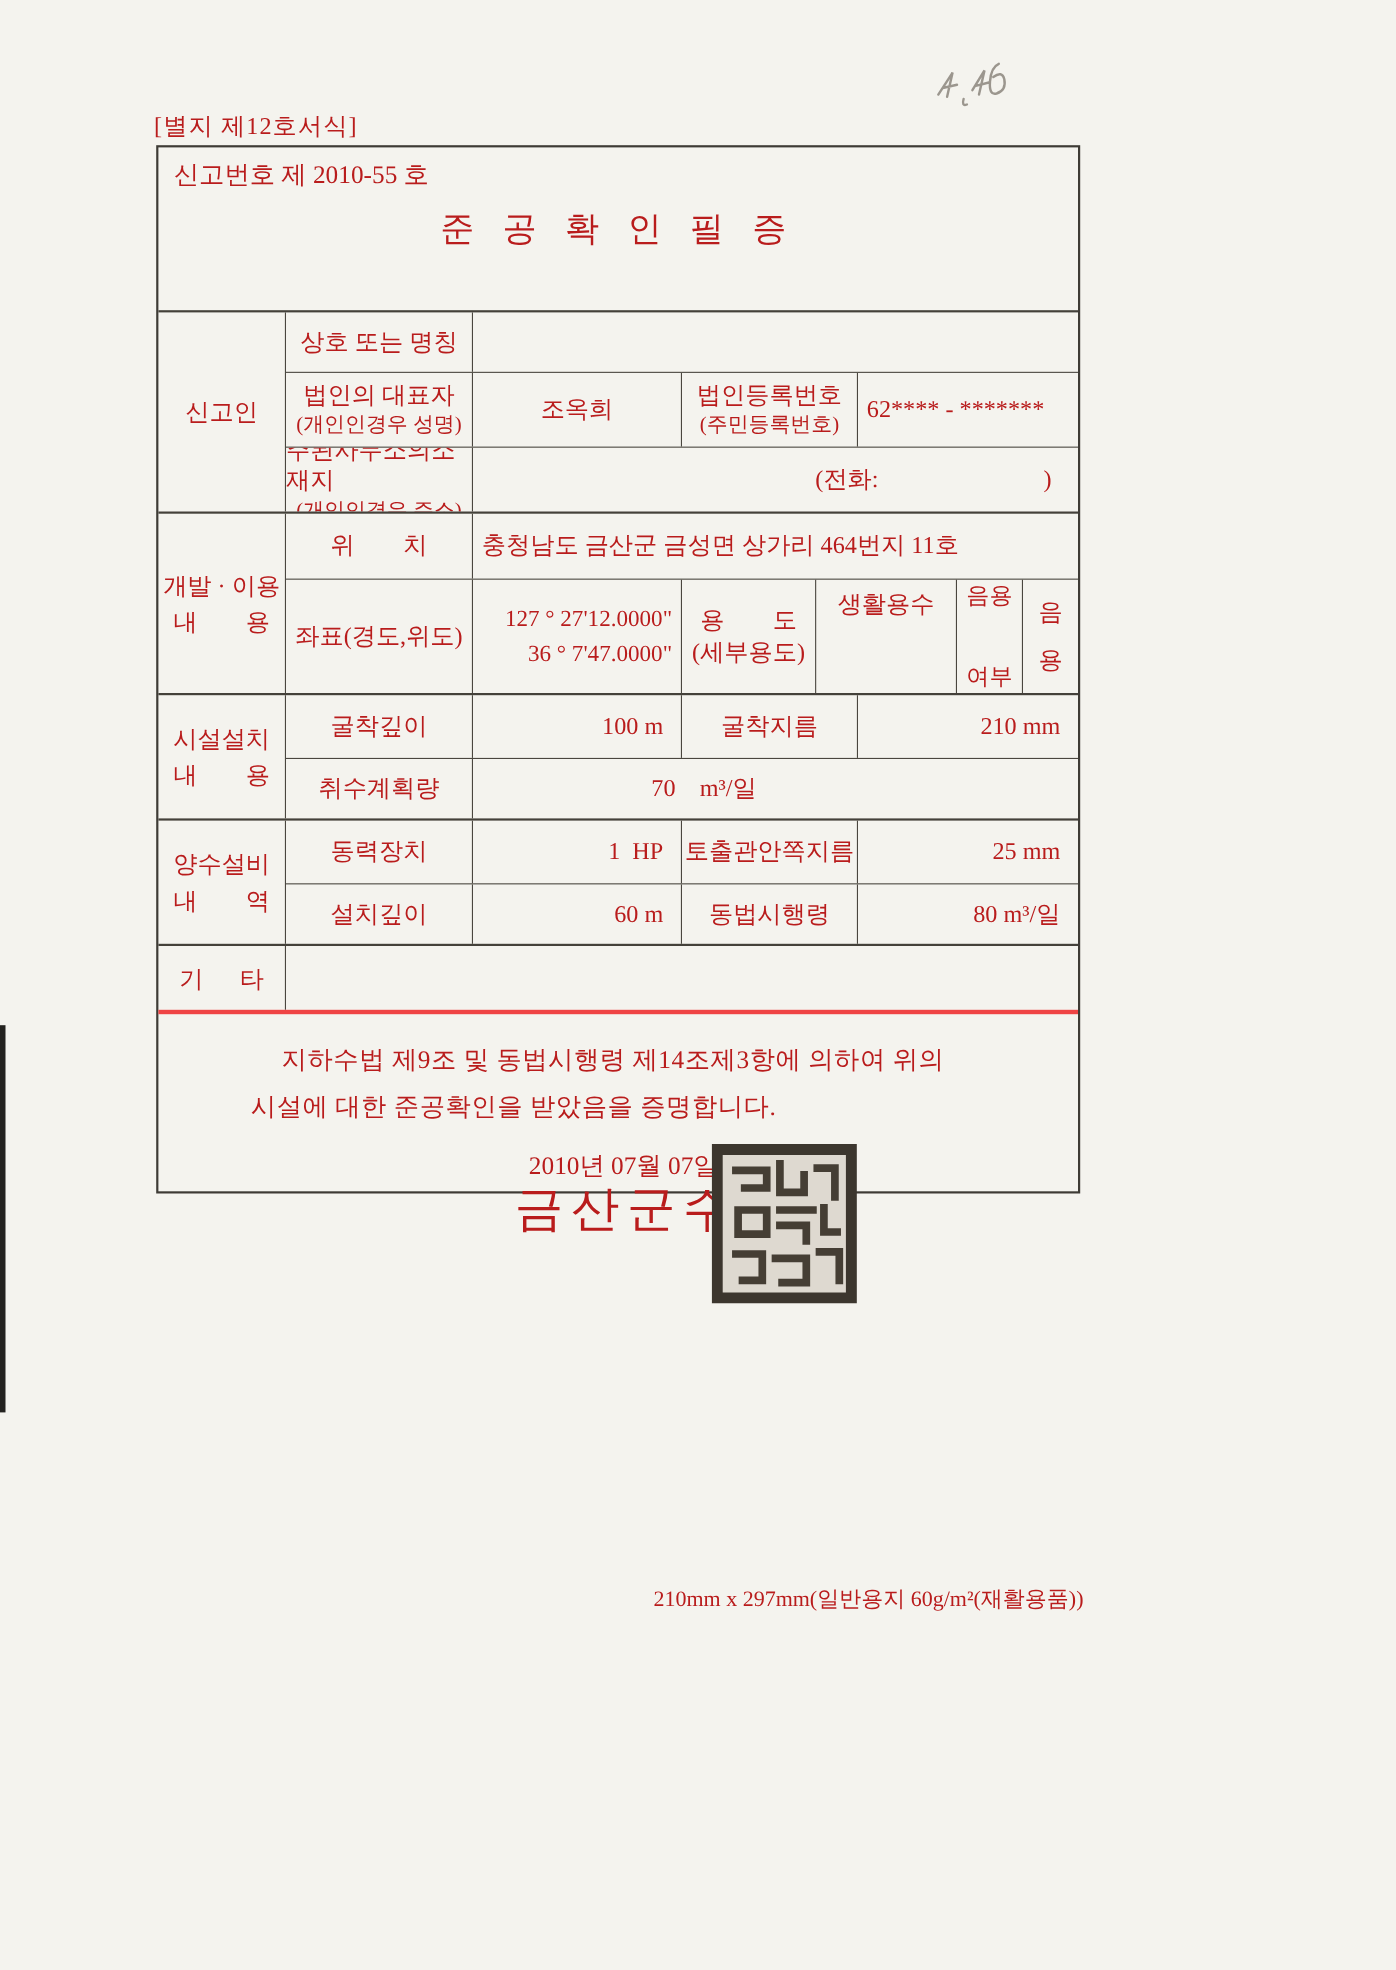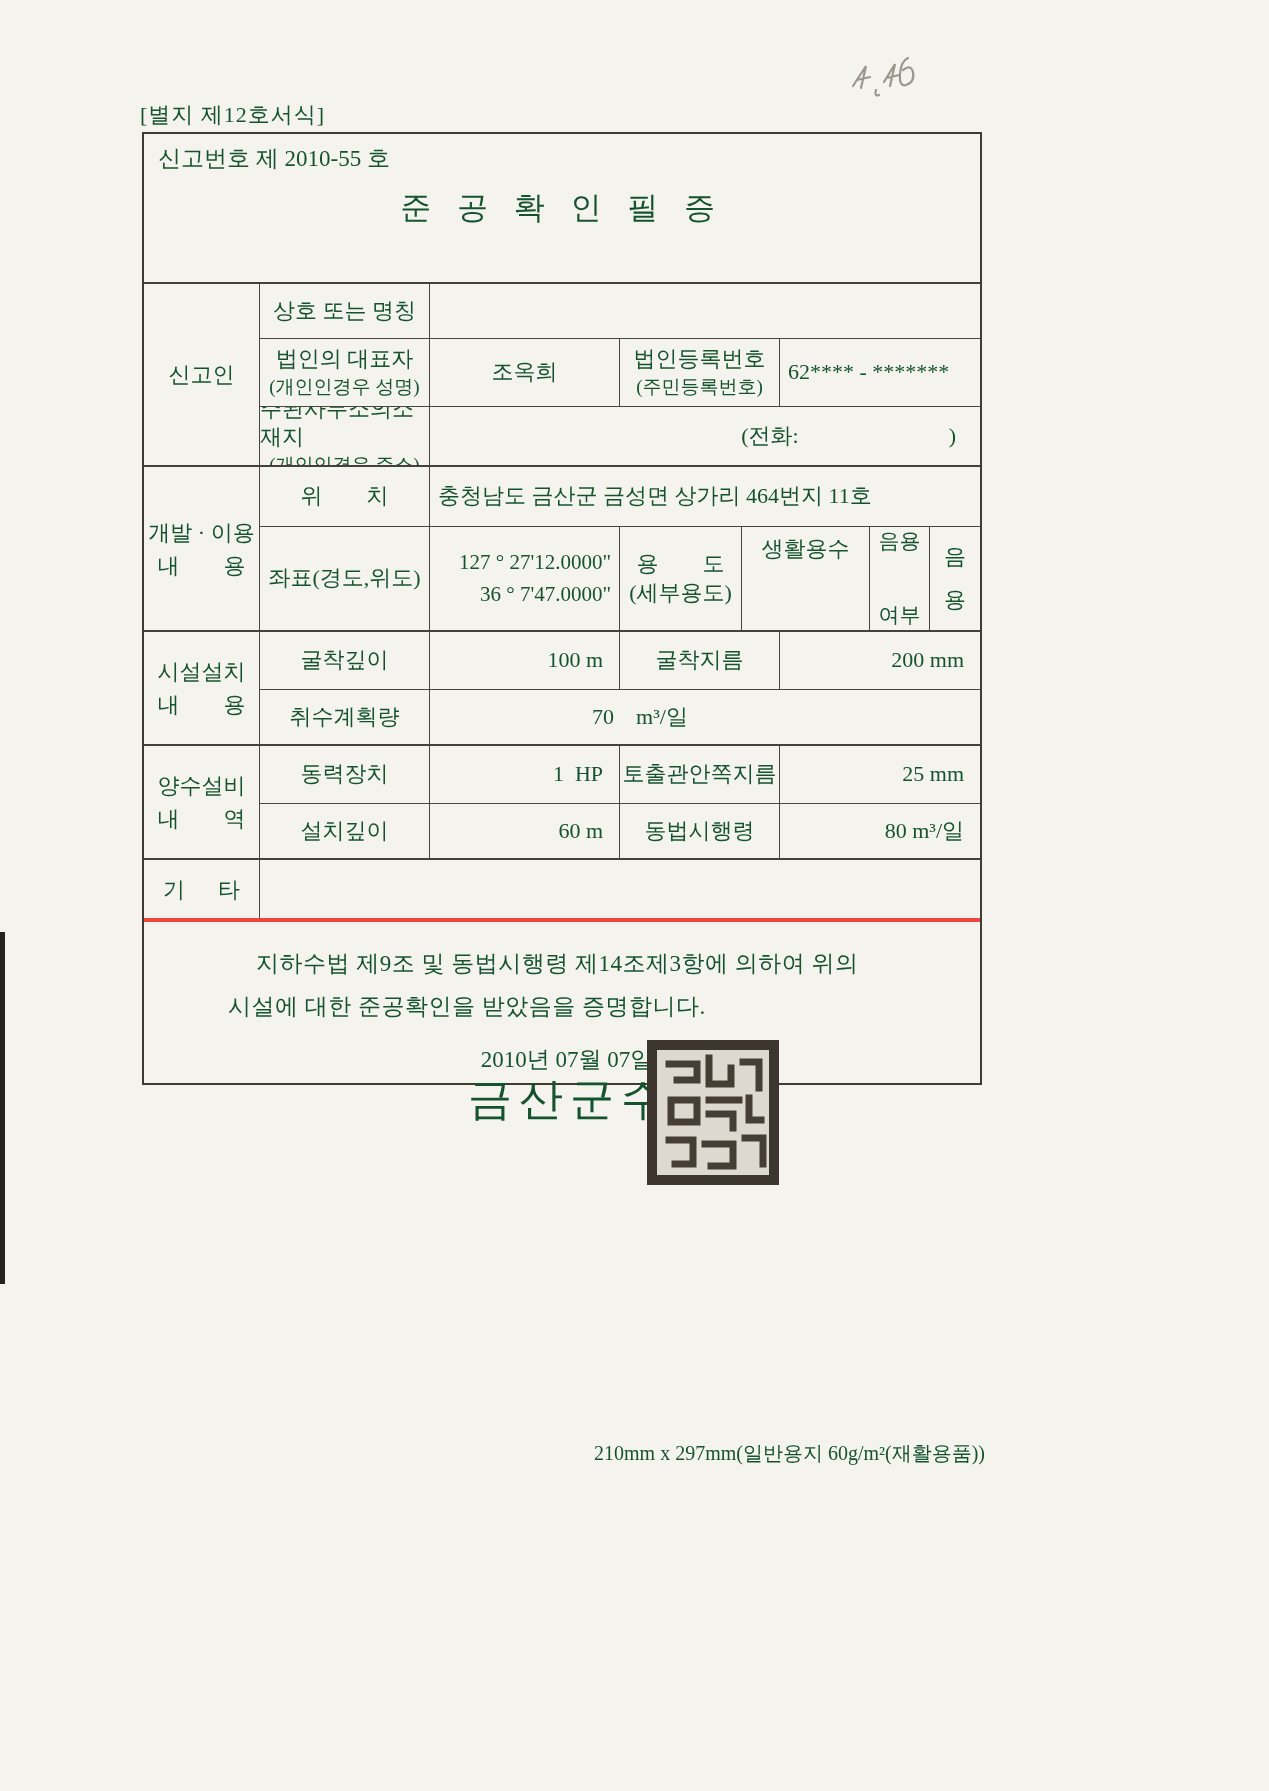"[별지 제12호서식]" .page { color: #14532d -> #b91c1c }
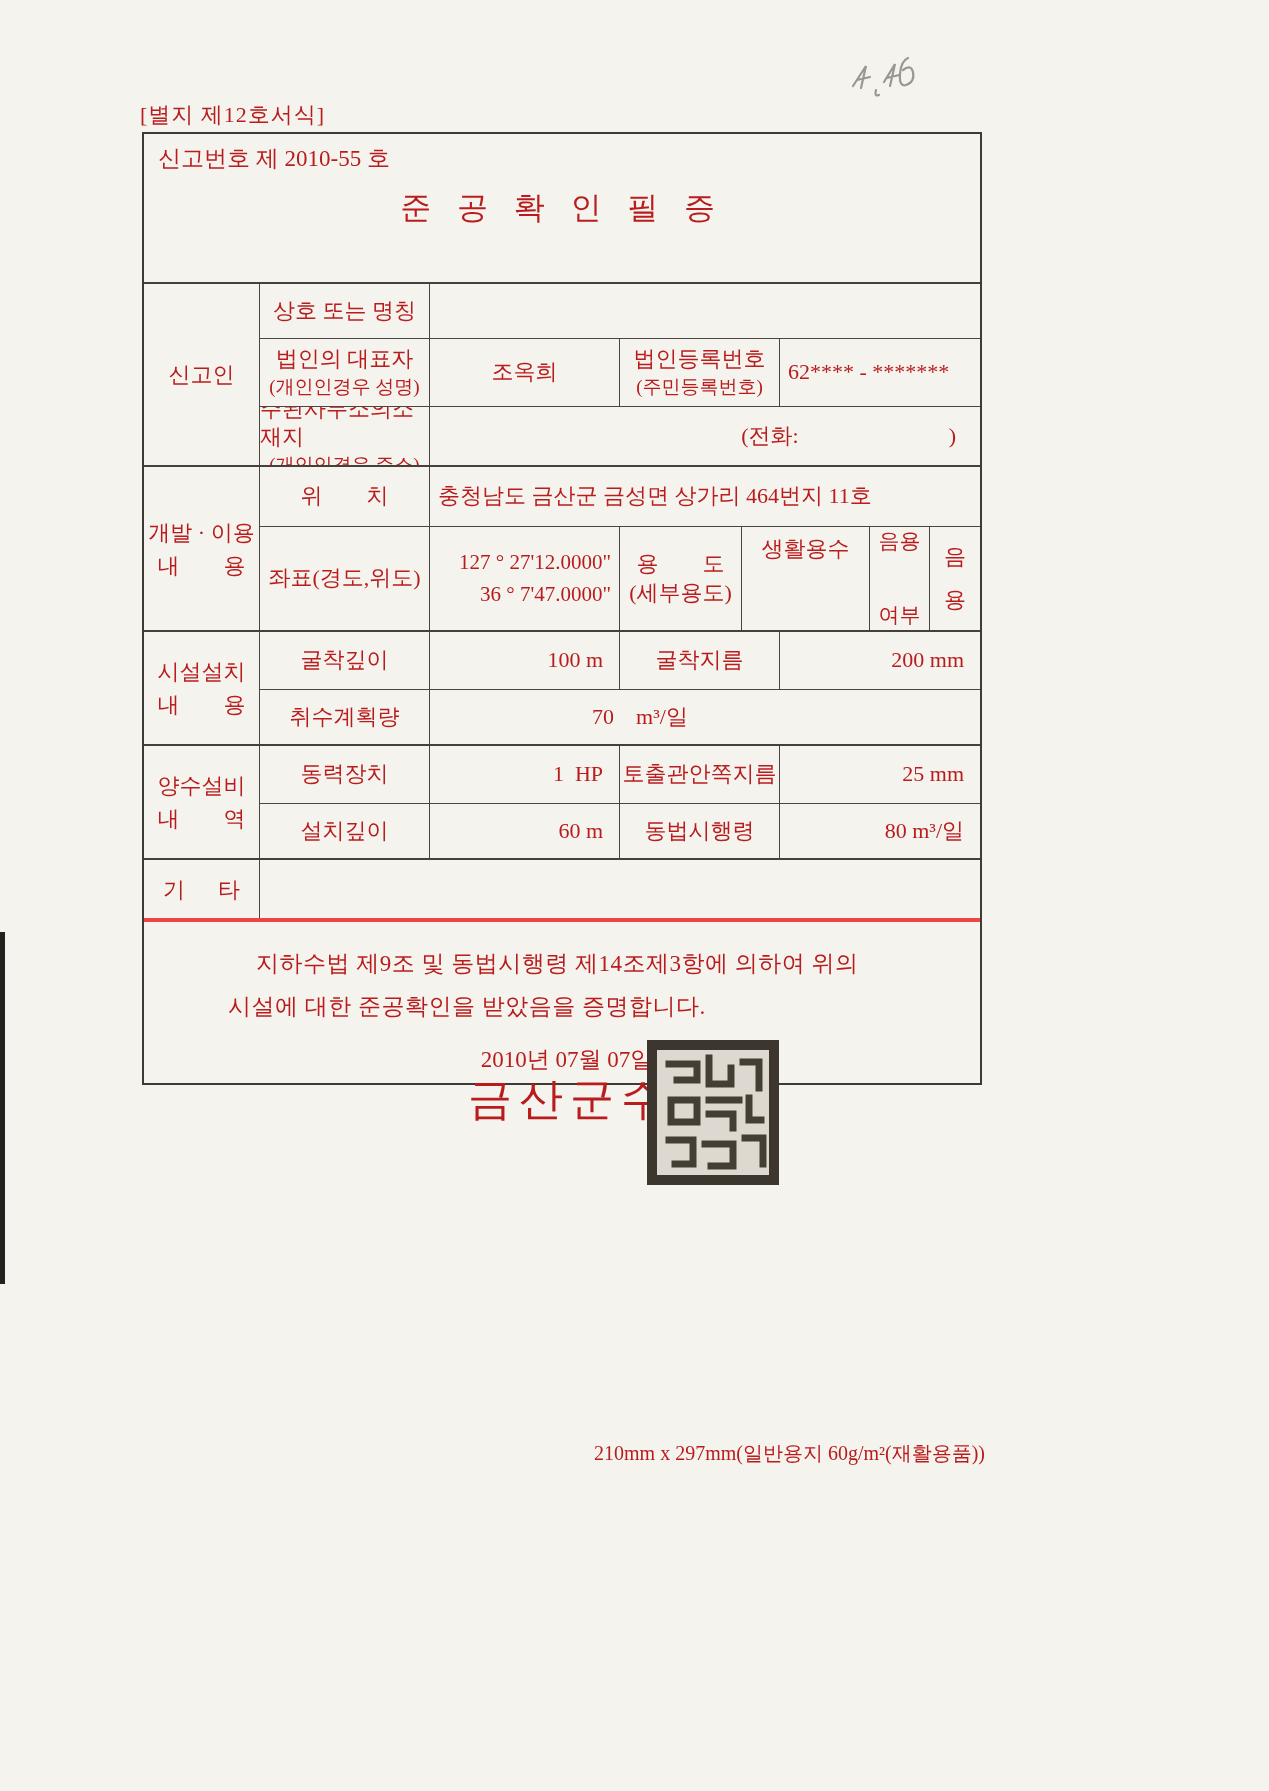"200 mm" div.cell { text: 200 -> 210 }
